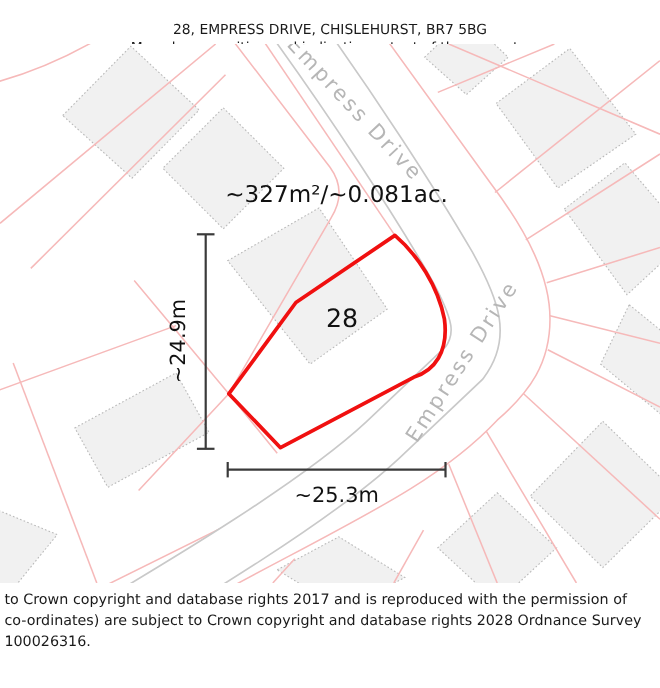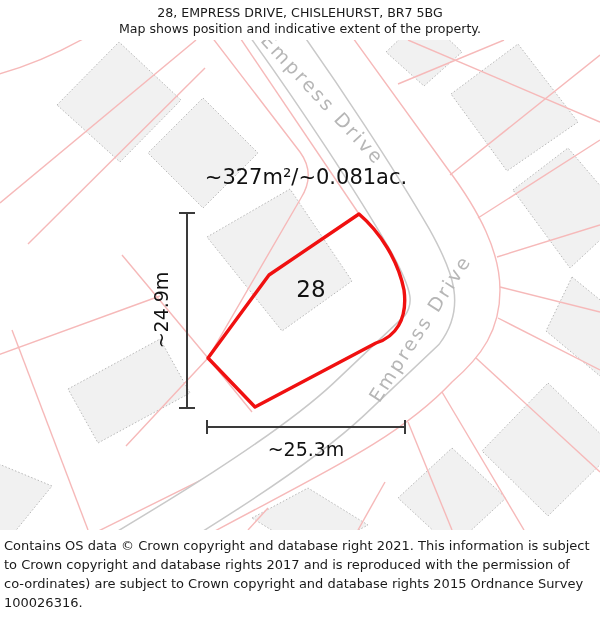"28, EMPRESS DRIVE, CHISLEHURST, BR7" .hdr { padding-top: 5px -> 19px }
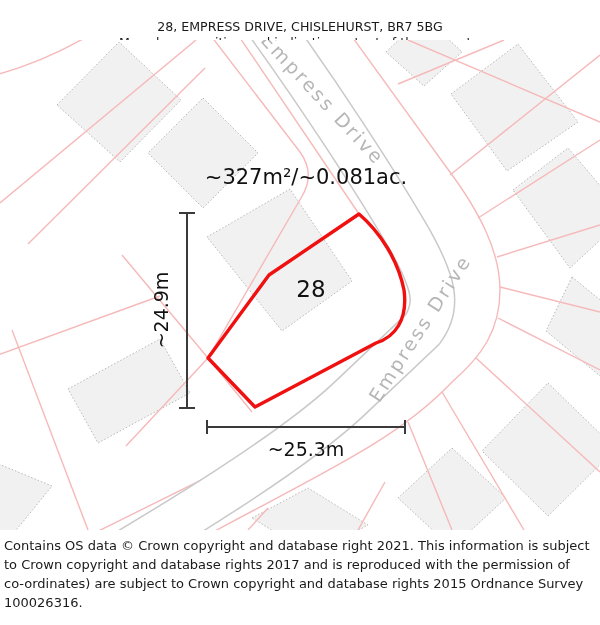"Contains OS data © Crown" div { html: <div>Contains OS data © Crown copyright and database right 2021. This information is subject</div> -> none }
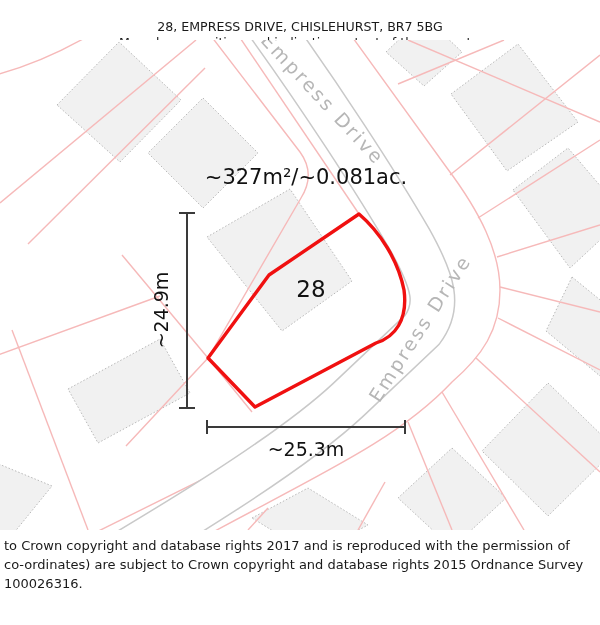"co-ordinates) are subject to Crown" div { text: 2015 -> 2028 }
